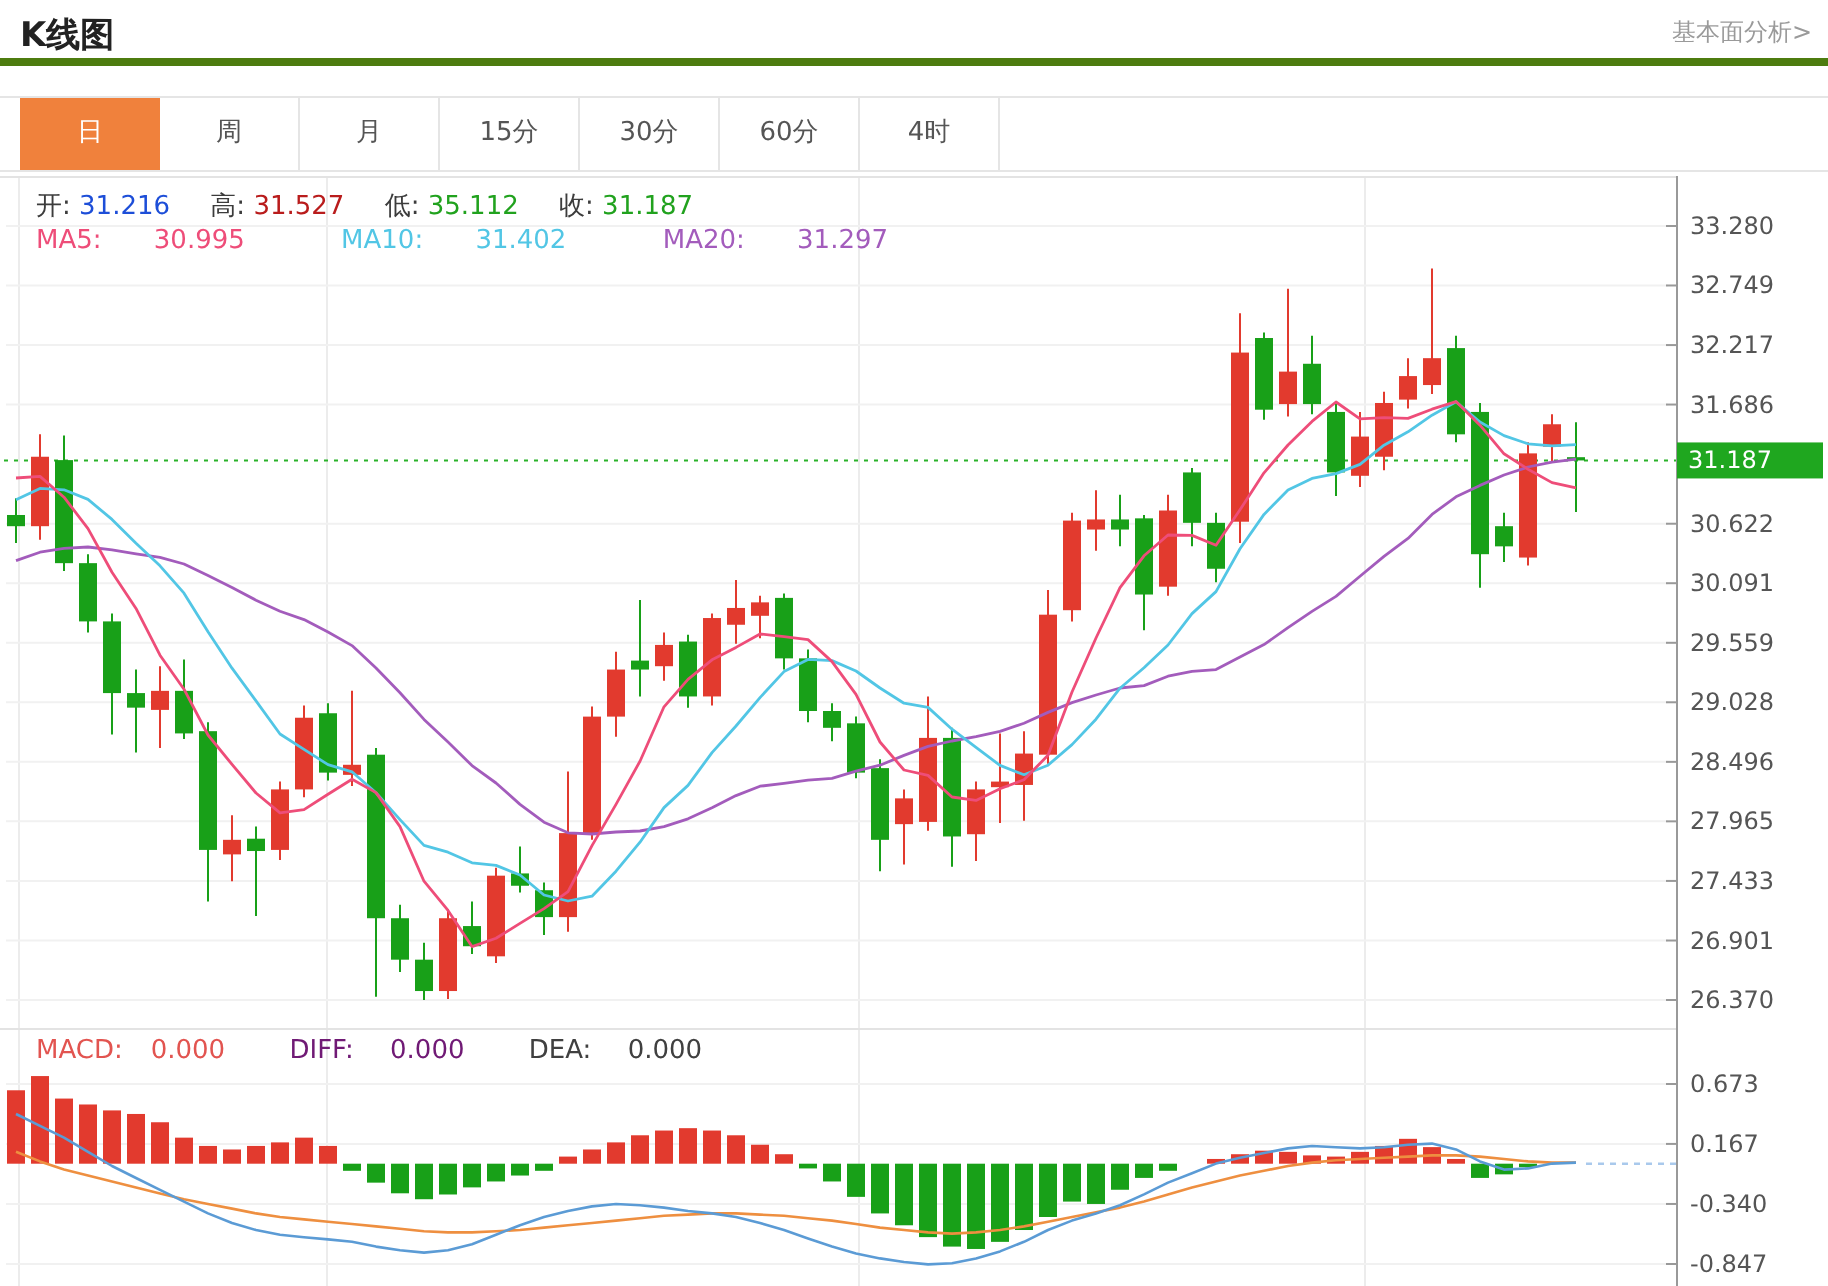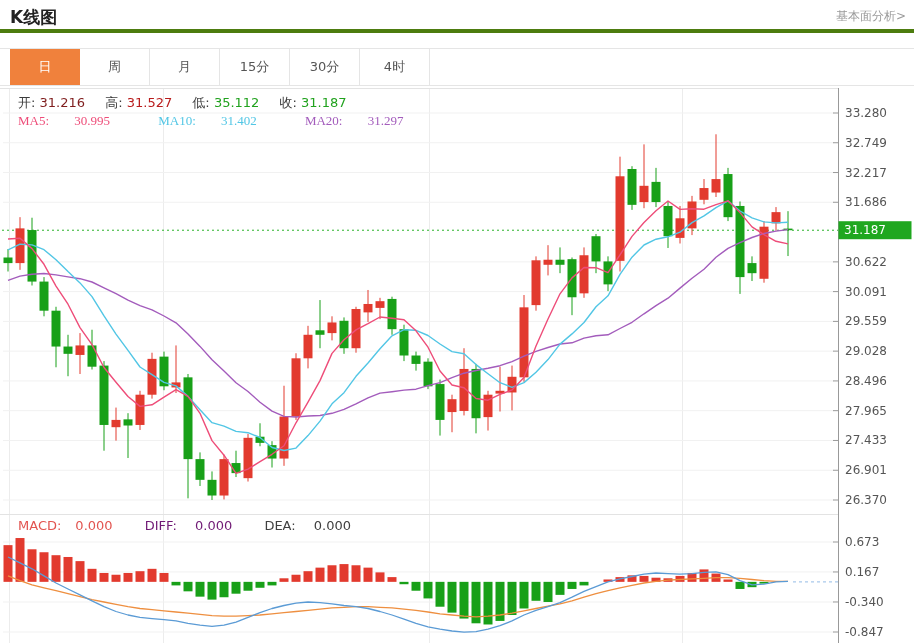"60分" div.tab { html: none -> <div>60分</div> }
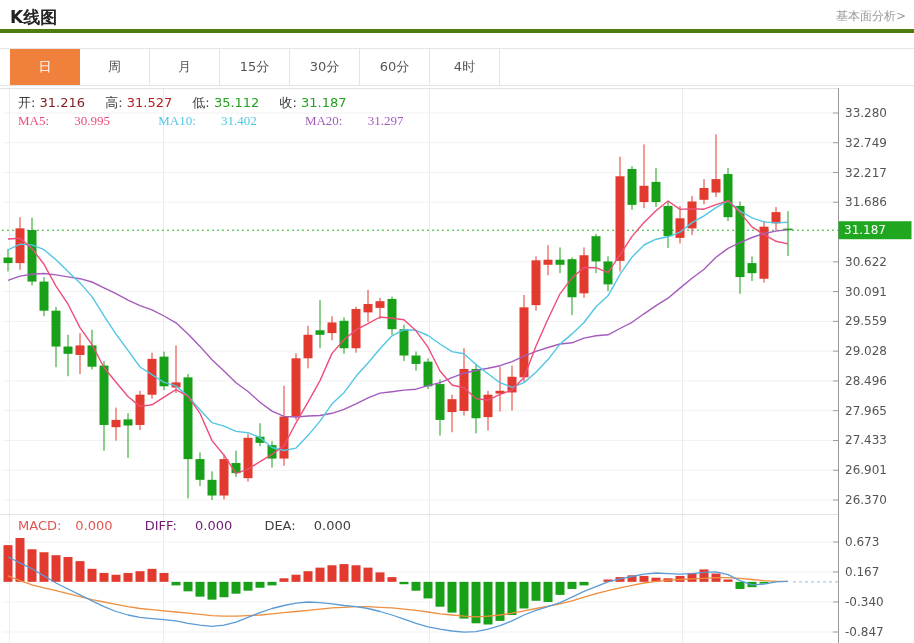"31.216" span.val { color: #7f1d1d -> #1d4ed8 }
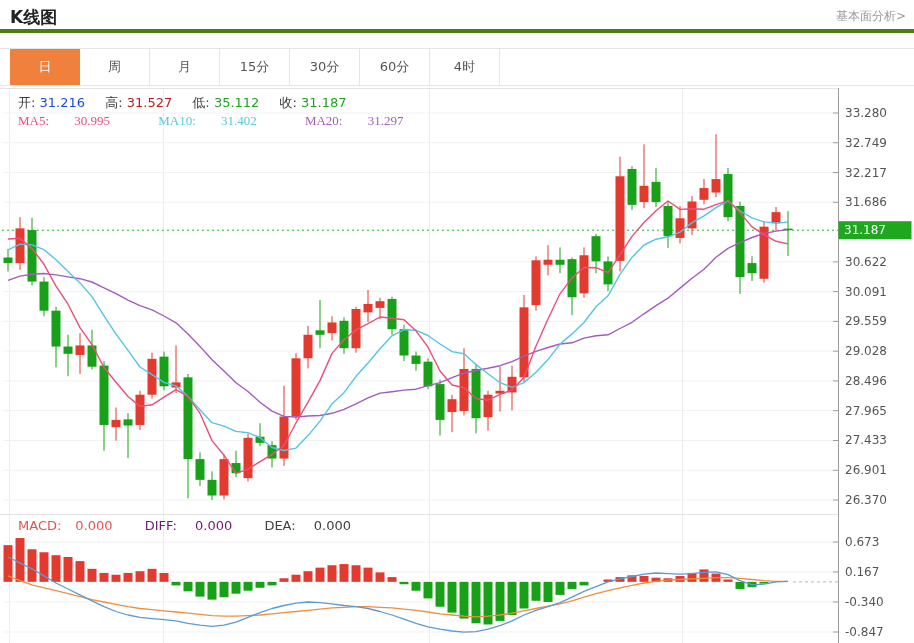"MA5: 30.995" .ma-row span { font-family: Liberation Serif, serif -> none }
